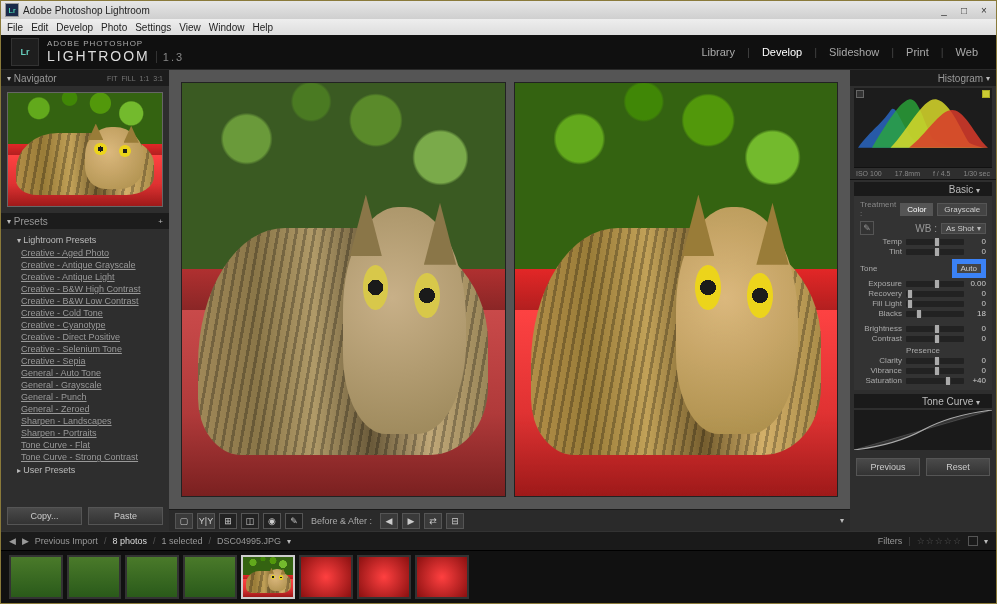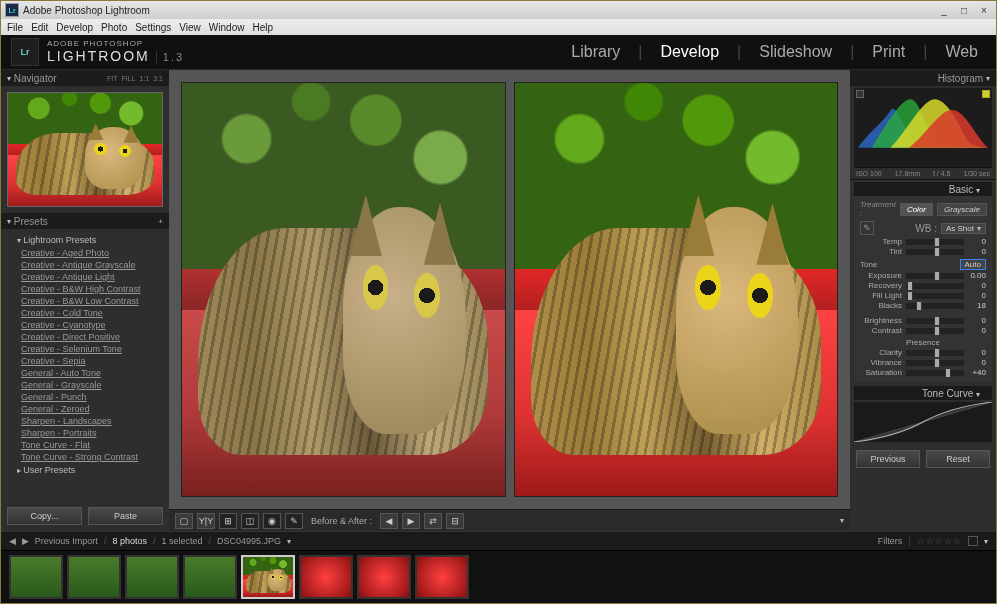"Library" .modules { font-size: 16px -> 11px; gap: 10px -> 4px }
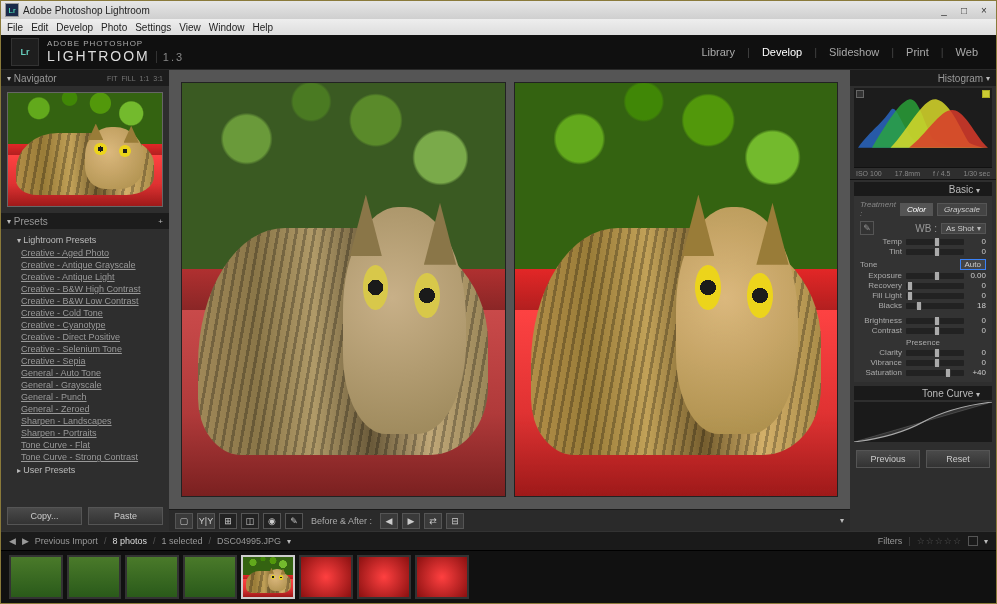"Treatment :" .treat-row { font-style: italic -> none }
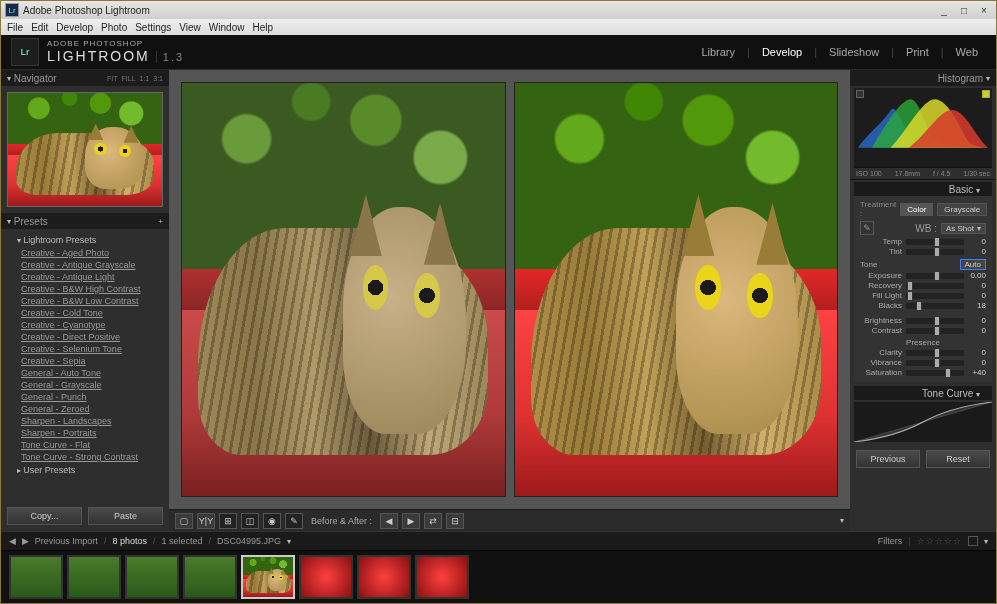"Auto" .tone-head .auto { border: 1px solid #3b82f6 -> 5px solid #3b82f6 }
